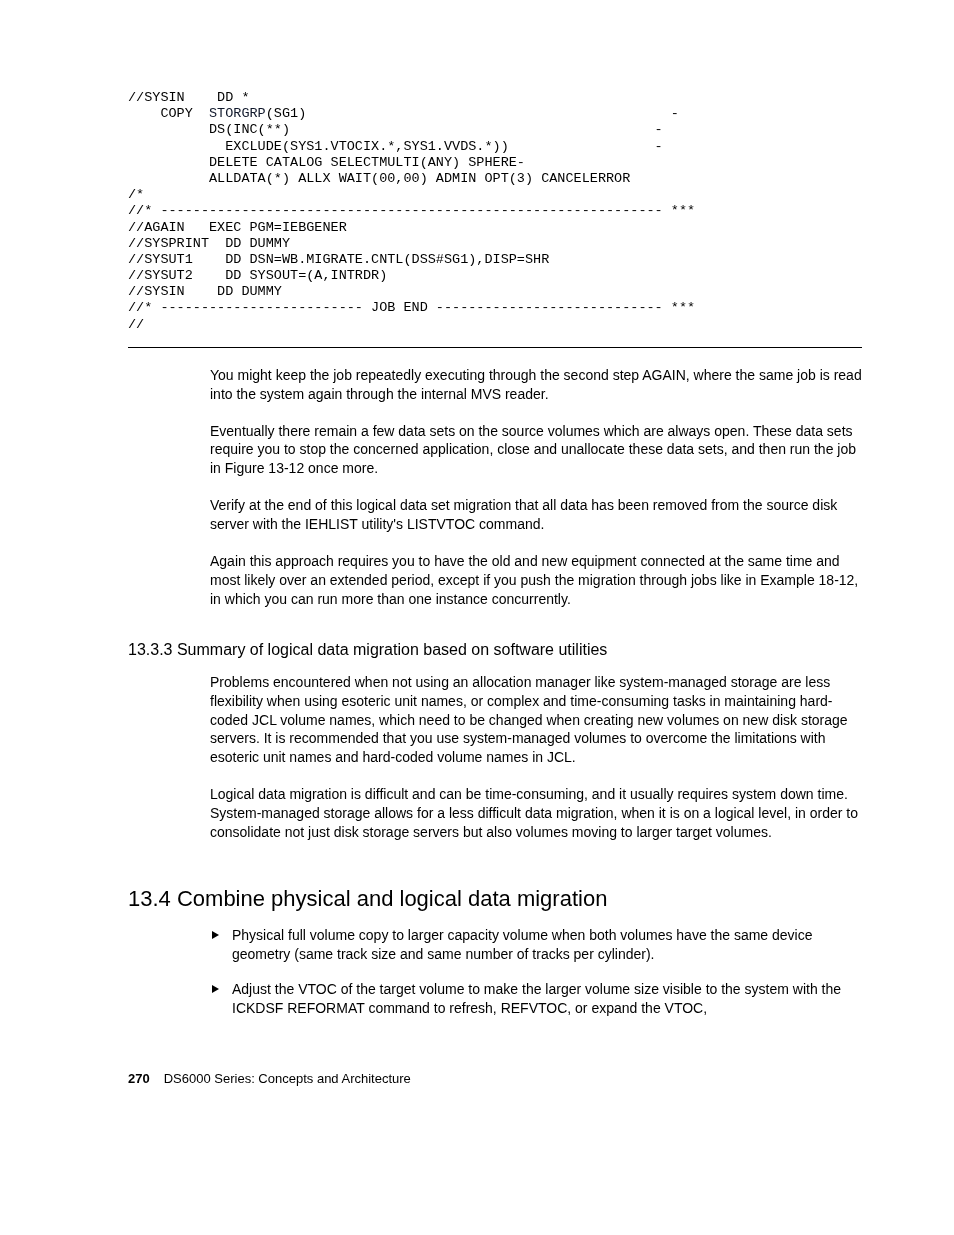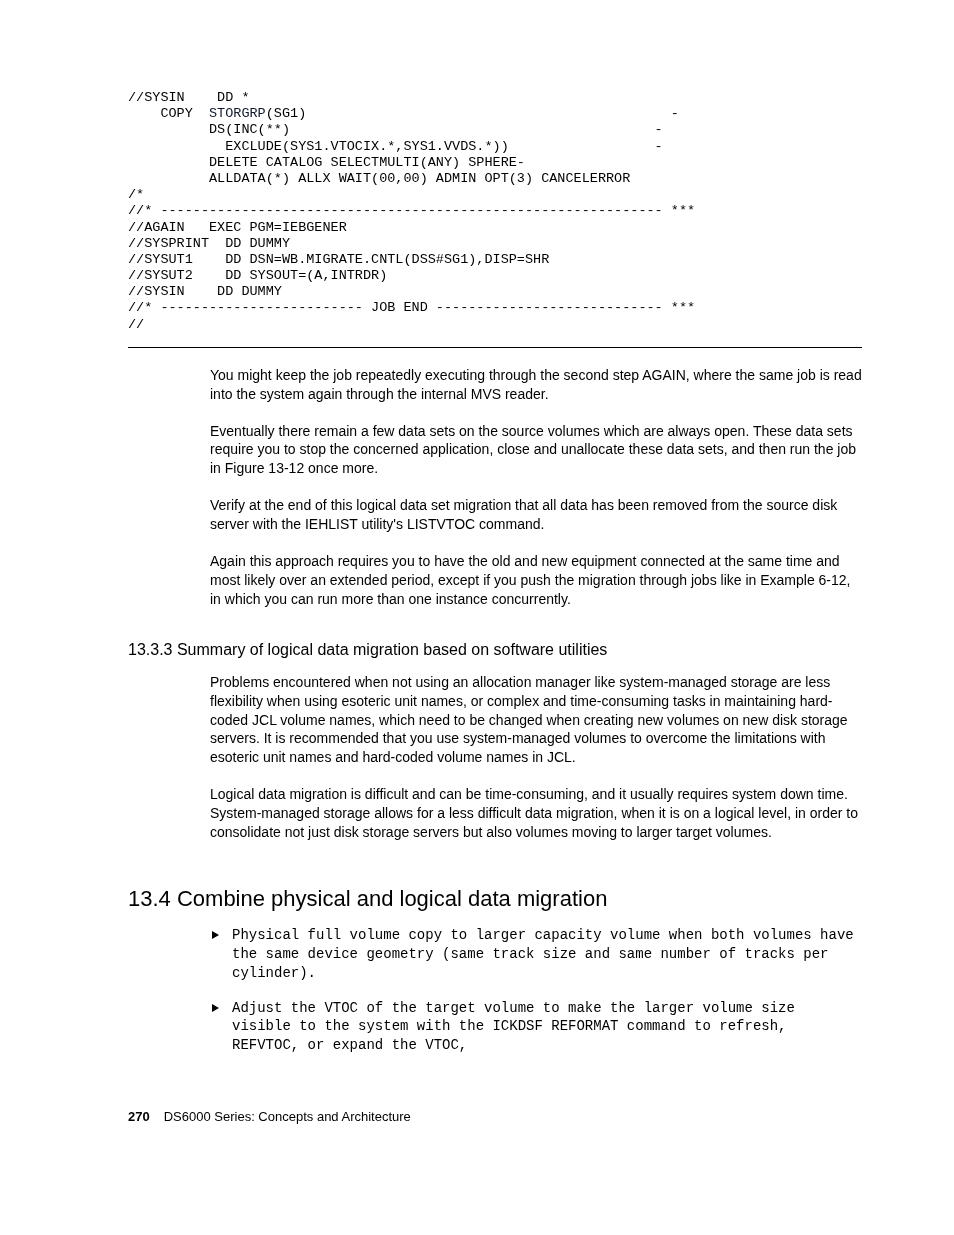"Again this approach requires you" p { text: 6-12 -> 18-12 }
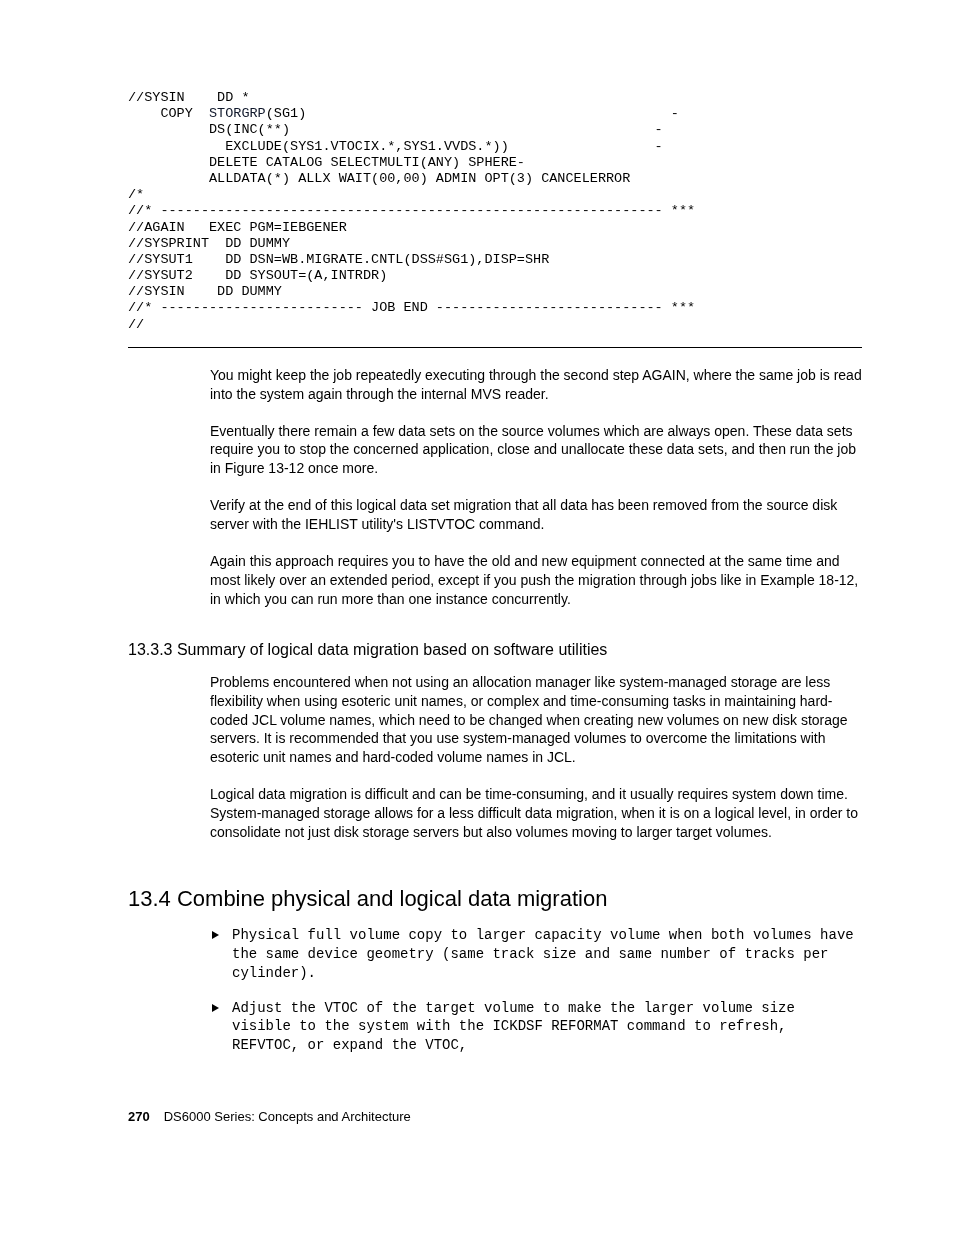"Physical full volume copy to" ul.triangle li { font-family: Liberation Mono, monospace -> none }
